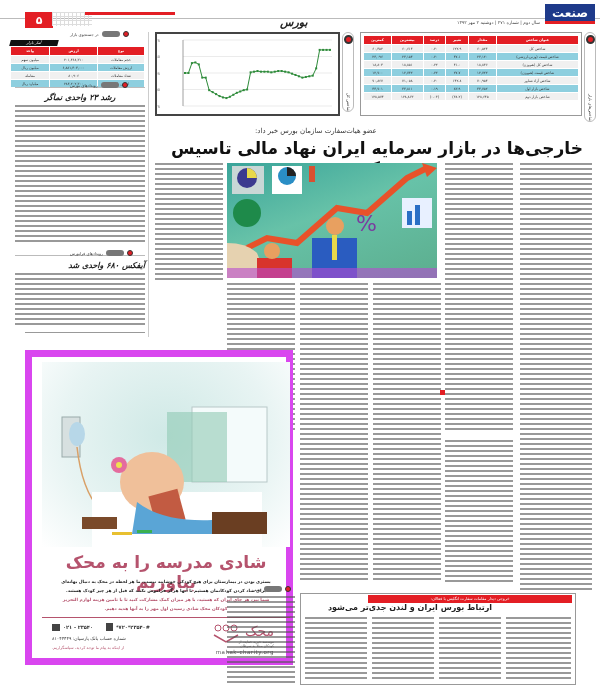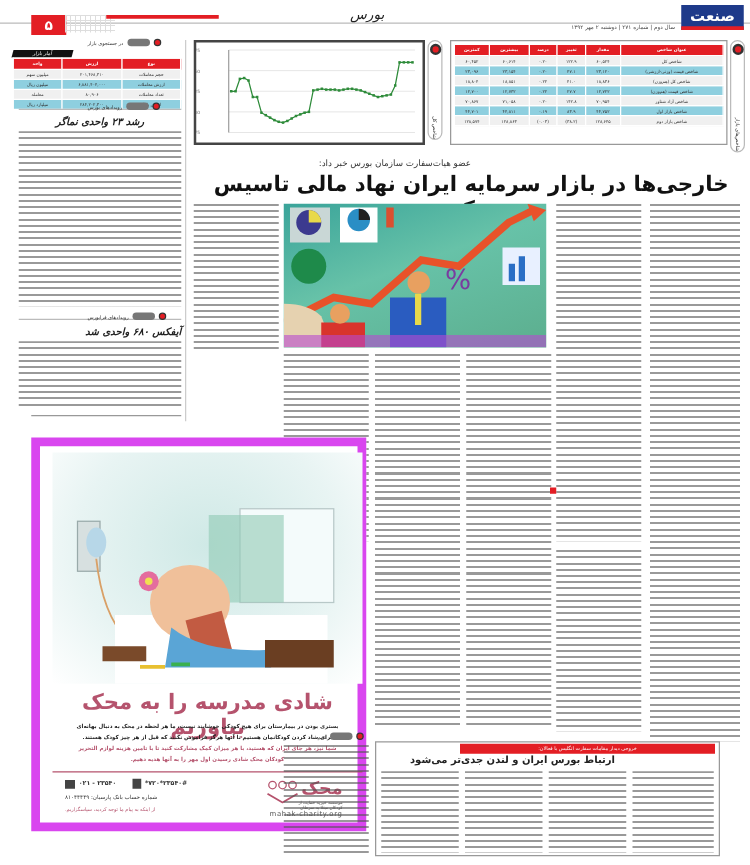"بورس" .section-title { font-weight: normal -> bold; top: 5px -> 16px }
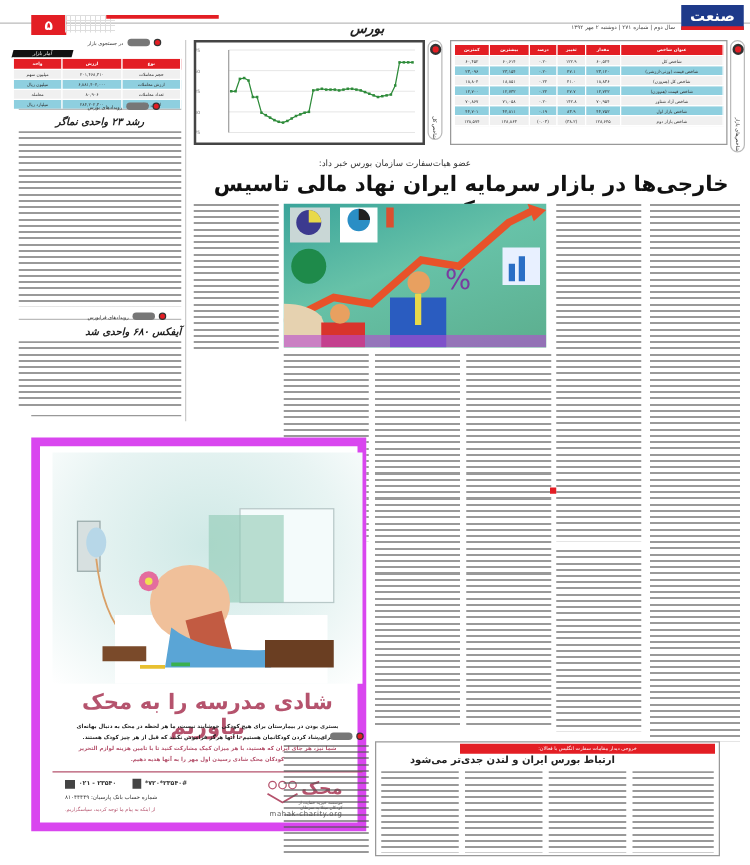"محک" div.abs { font-weight: bold -> normal }
